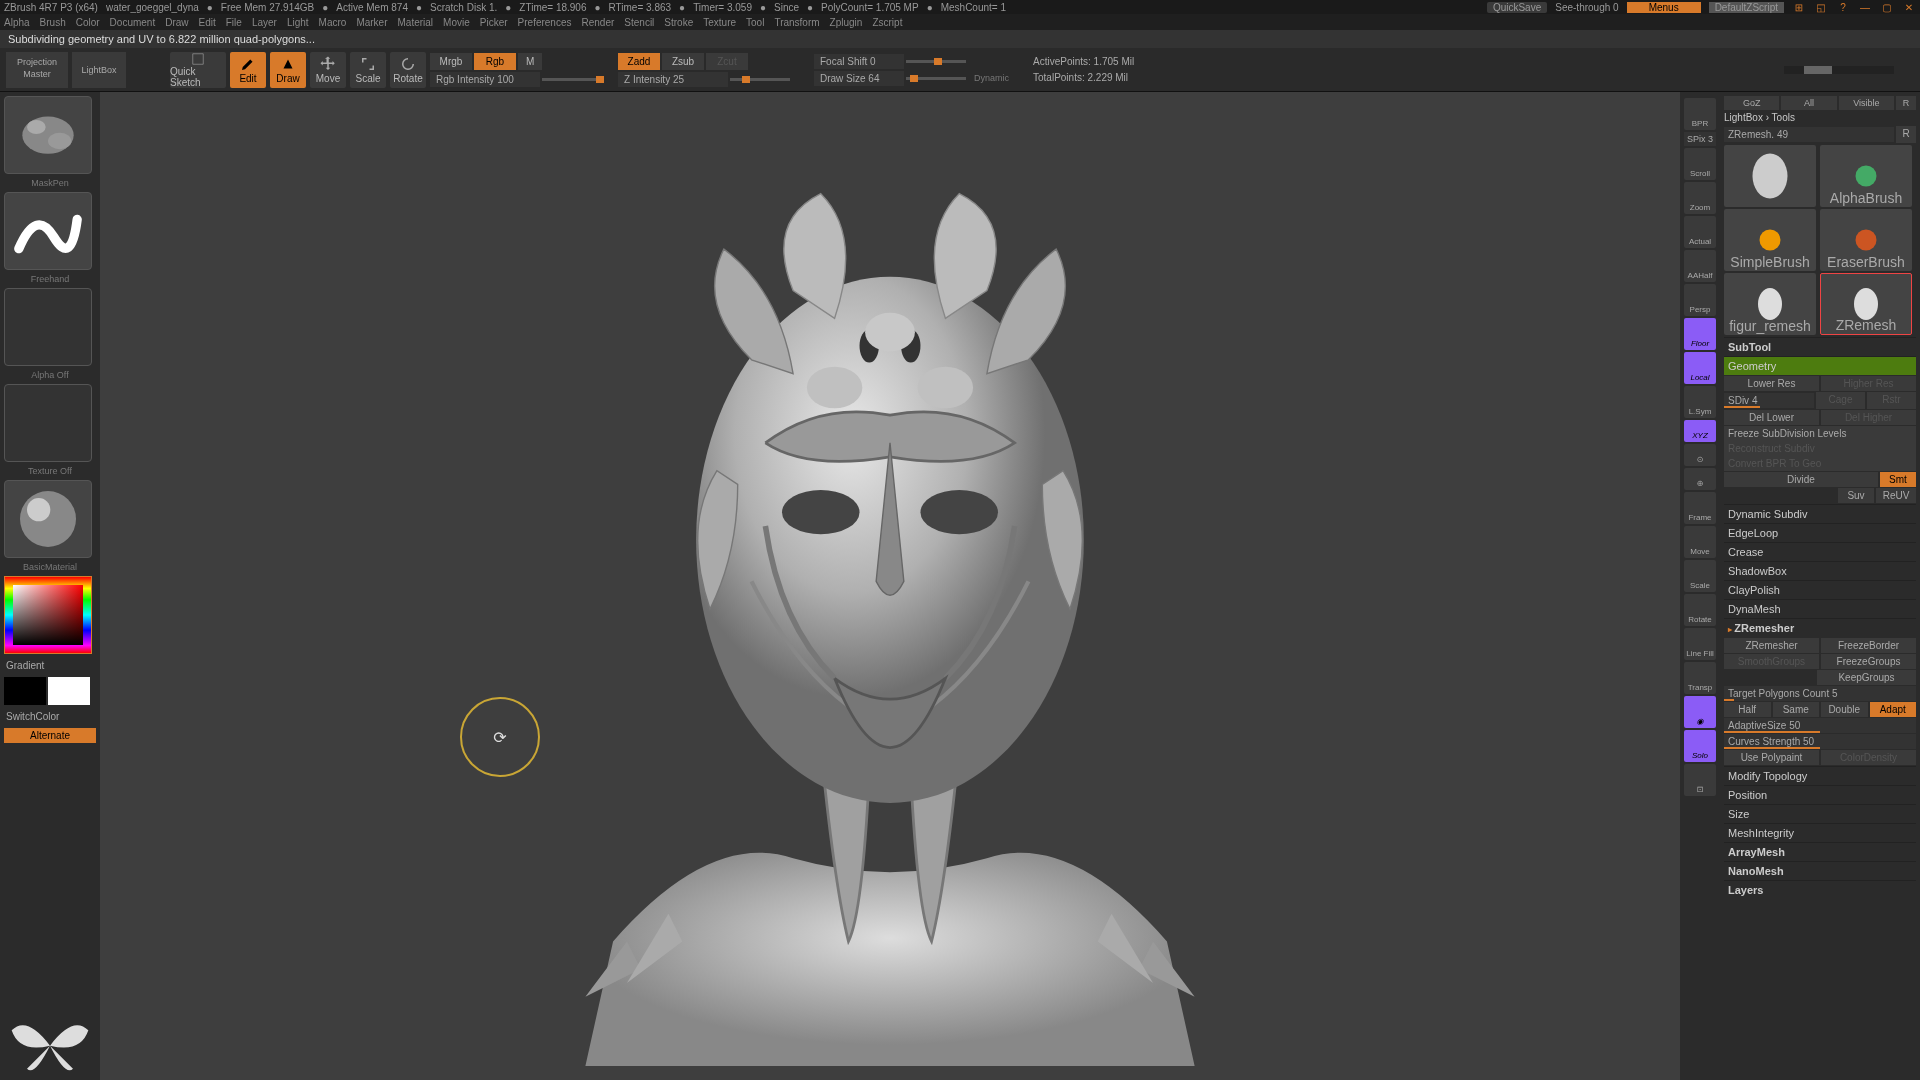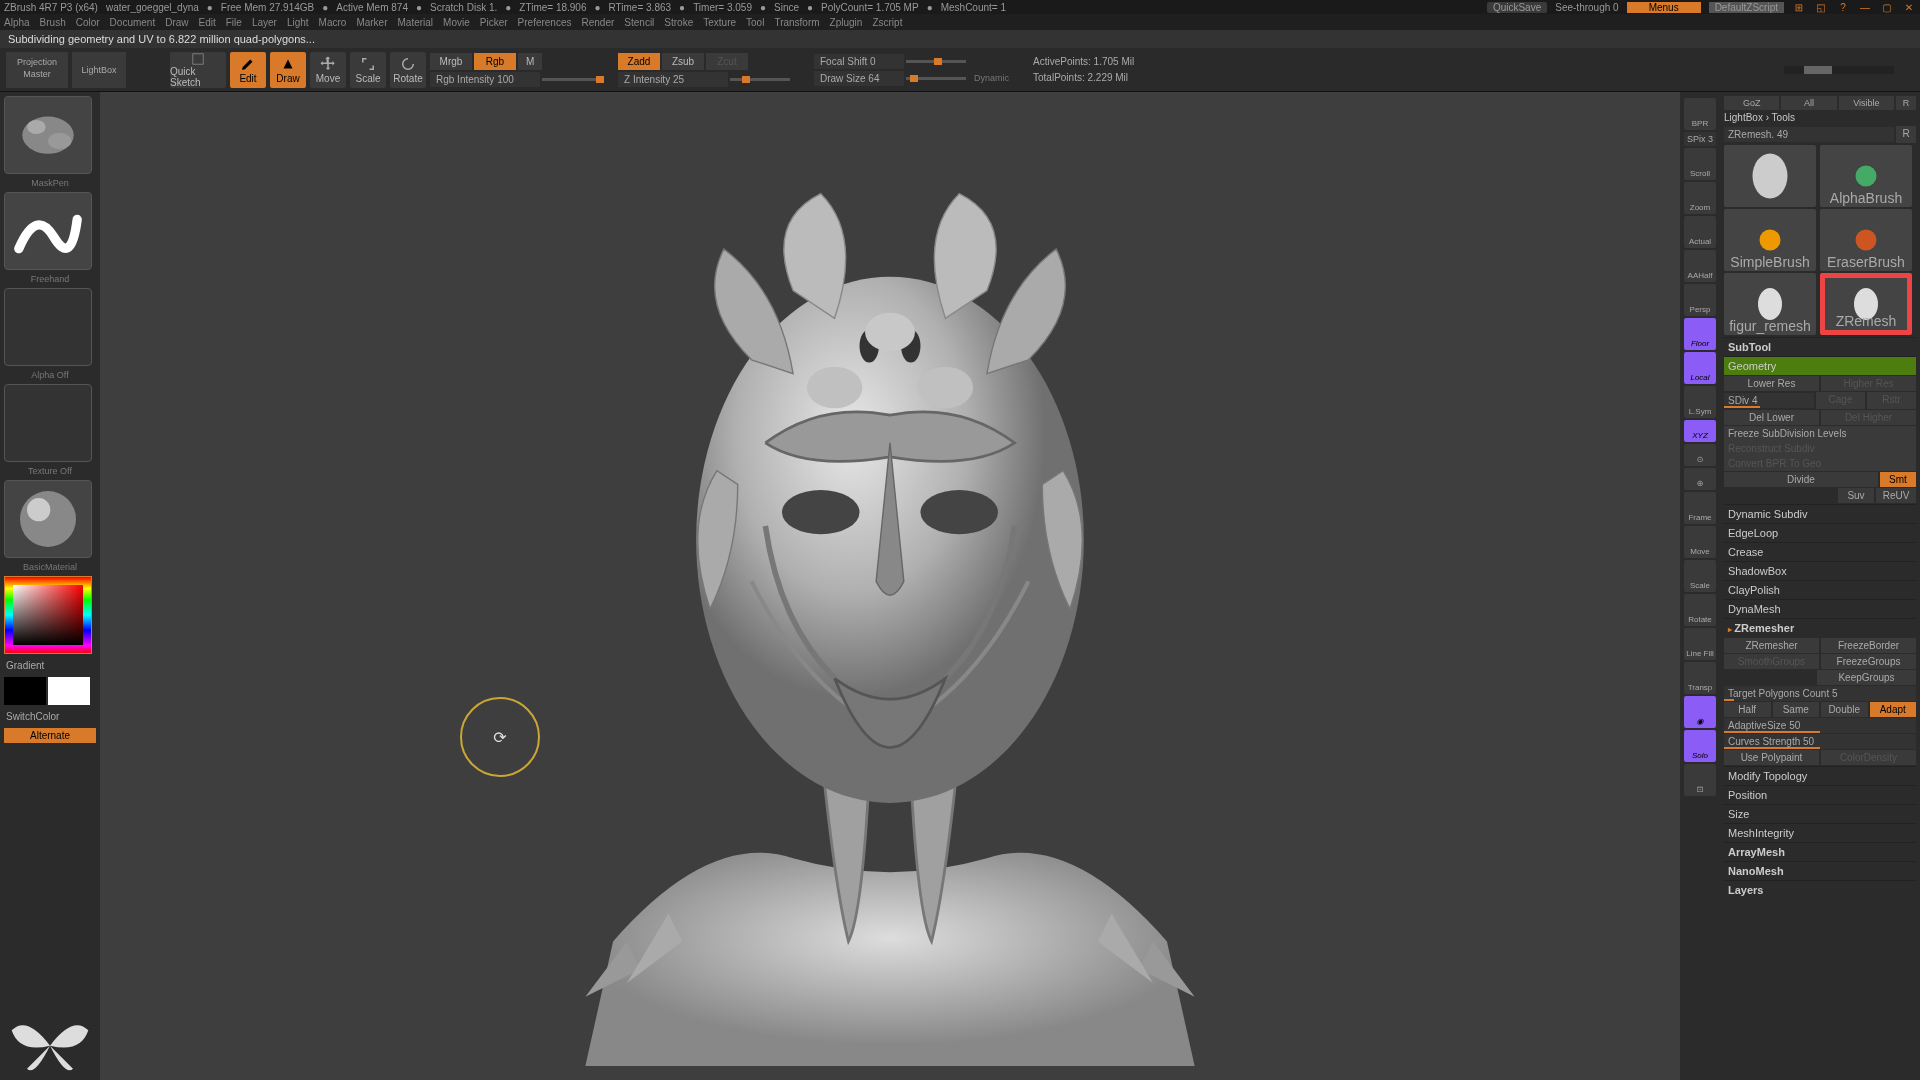"ZRemesh" div.toolthumb { border: 5px solid #ef4444 -> 1px solid #ef4444 }
